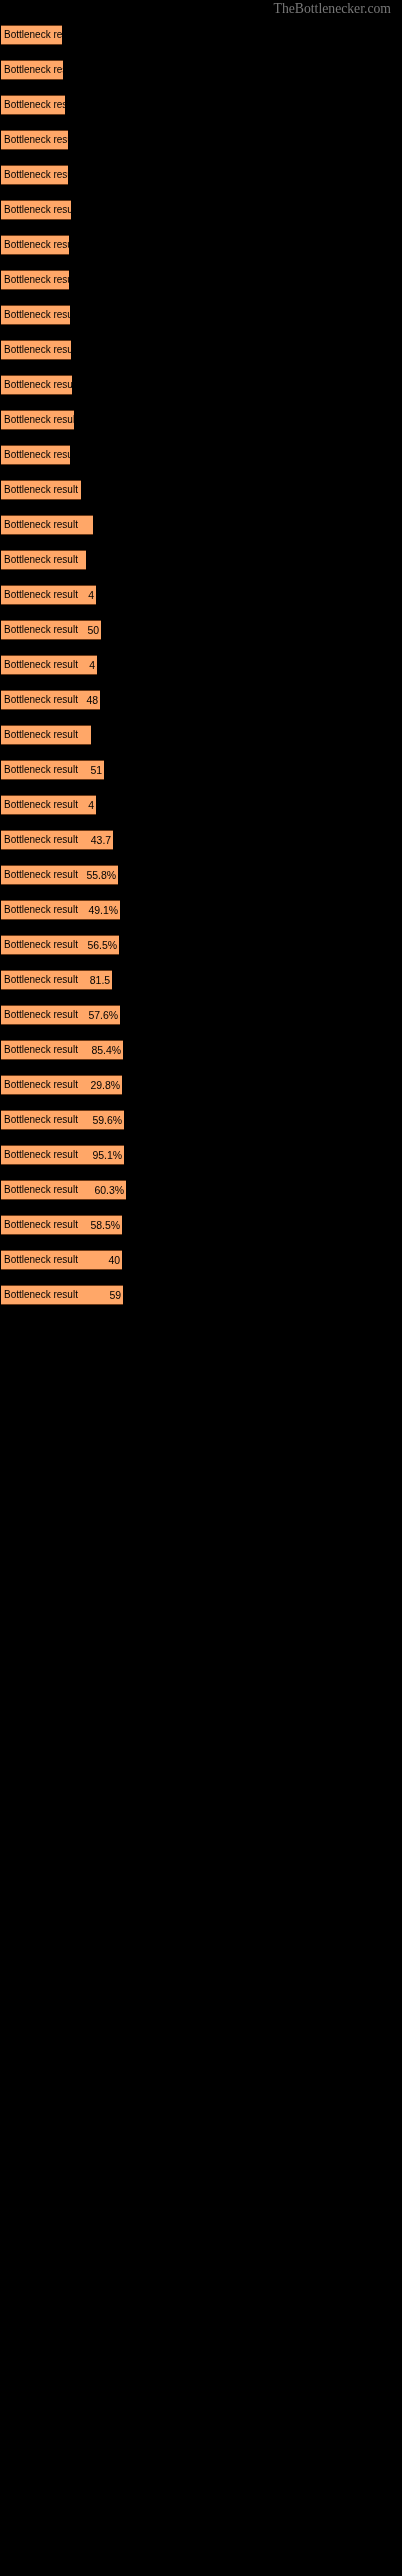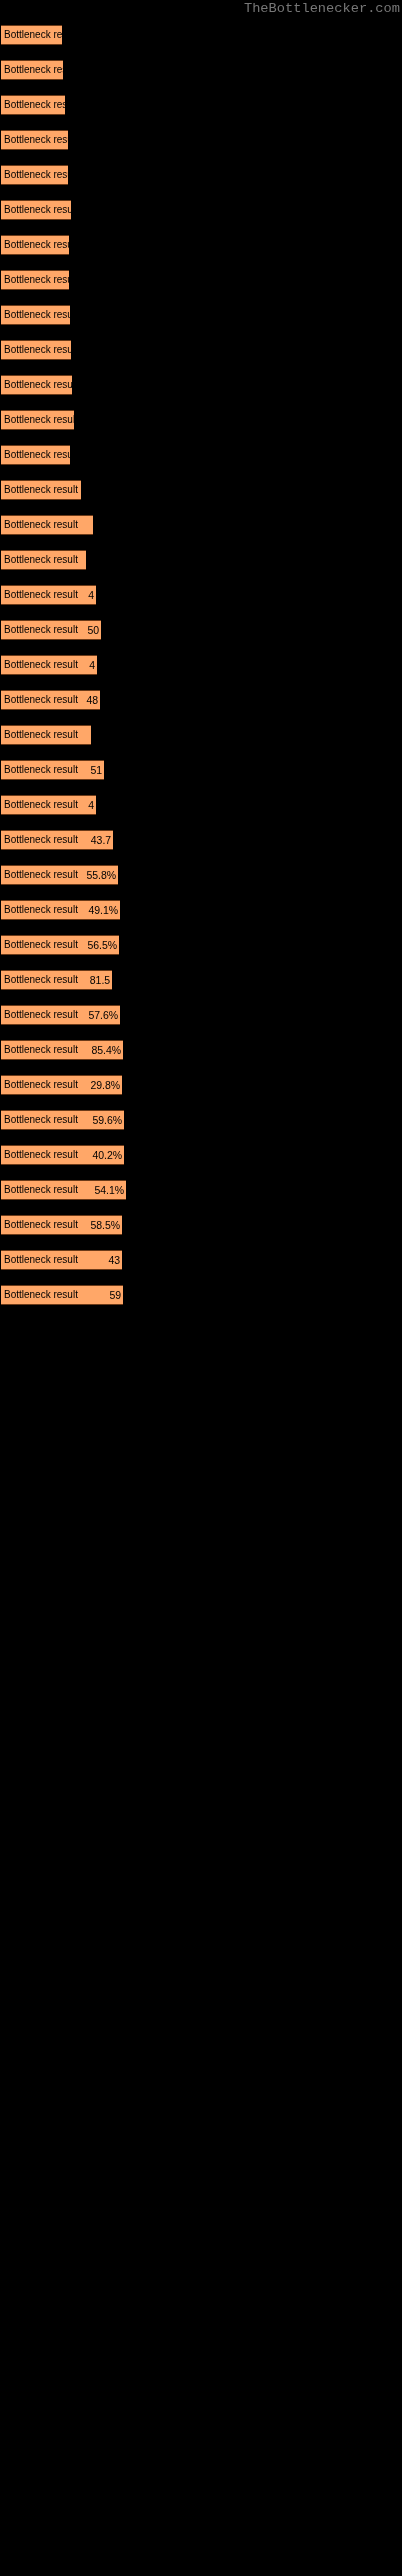"TheBottlenecker.com" #watermark { font-family: Liberation Mono, monospace -> Liberation Serif, serif; padding-right: 3px -> 12px }
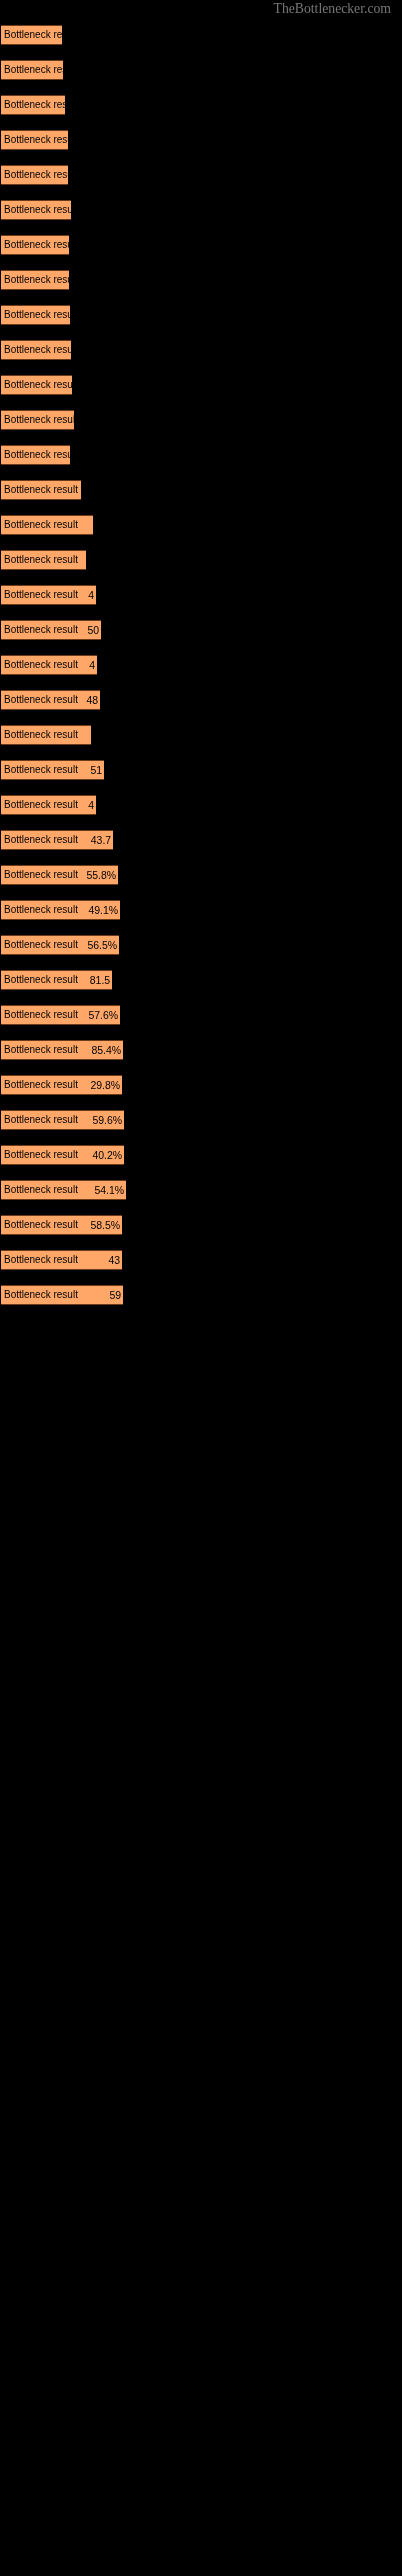"40.2%" span.bar-value { text: 40.2% -> 95.1% }
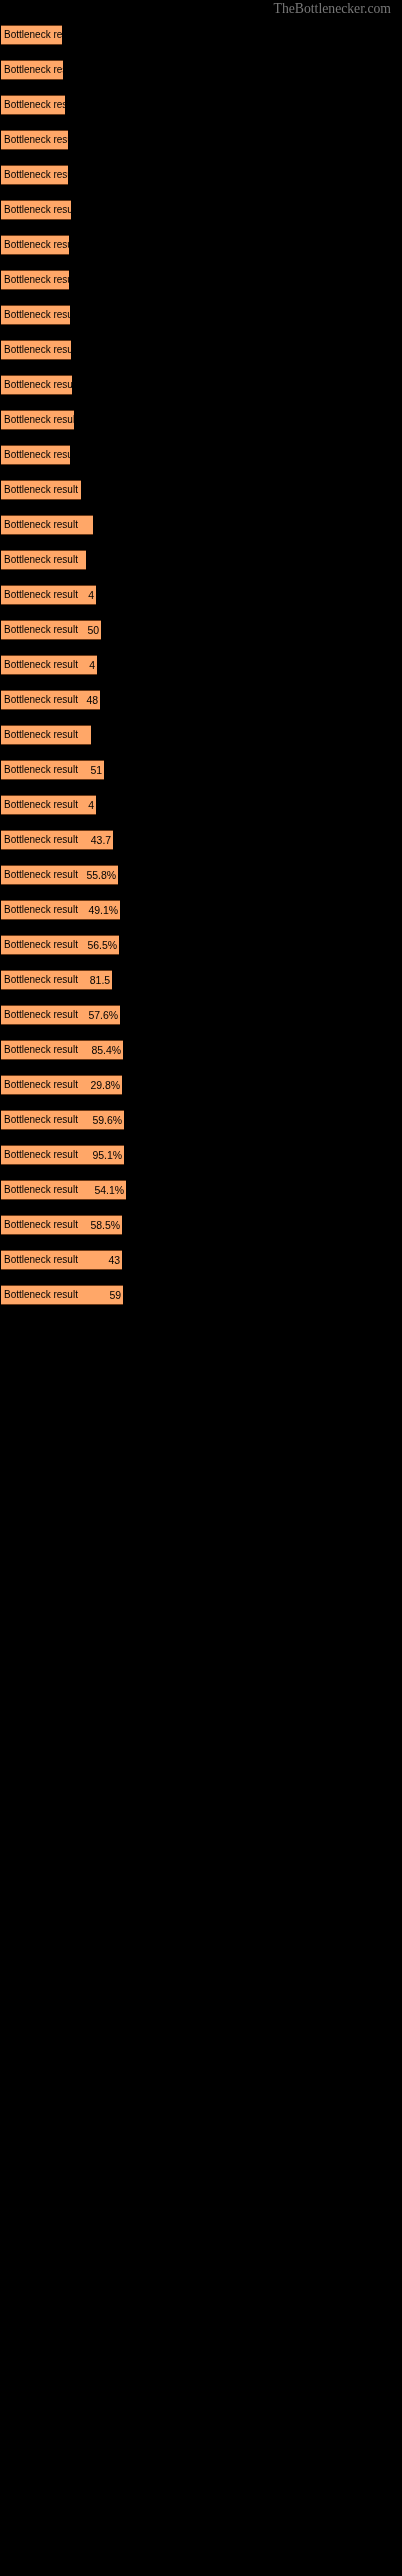"54.1%" span.bar-value { text: 54.1% -> 60.3% }
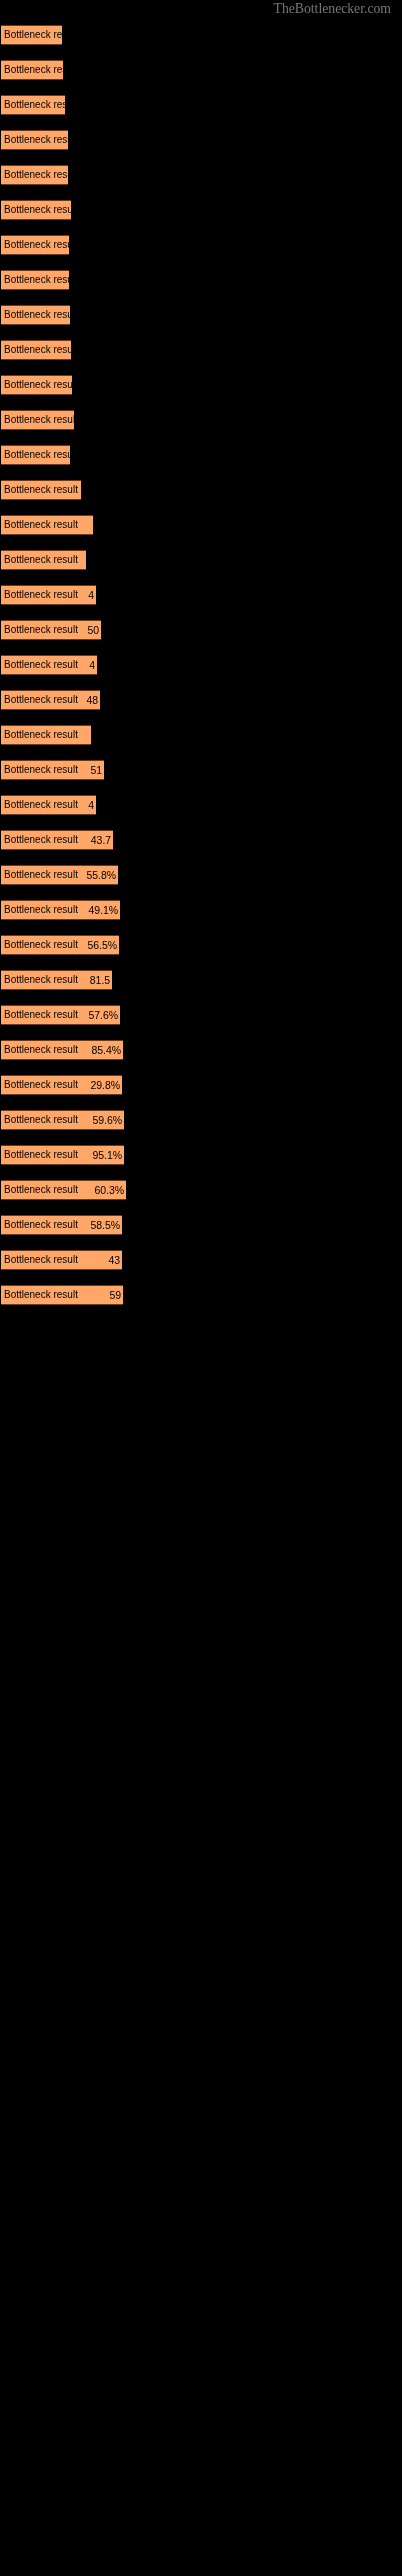"43" span.bar-value { text: 43 -> 40 }
